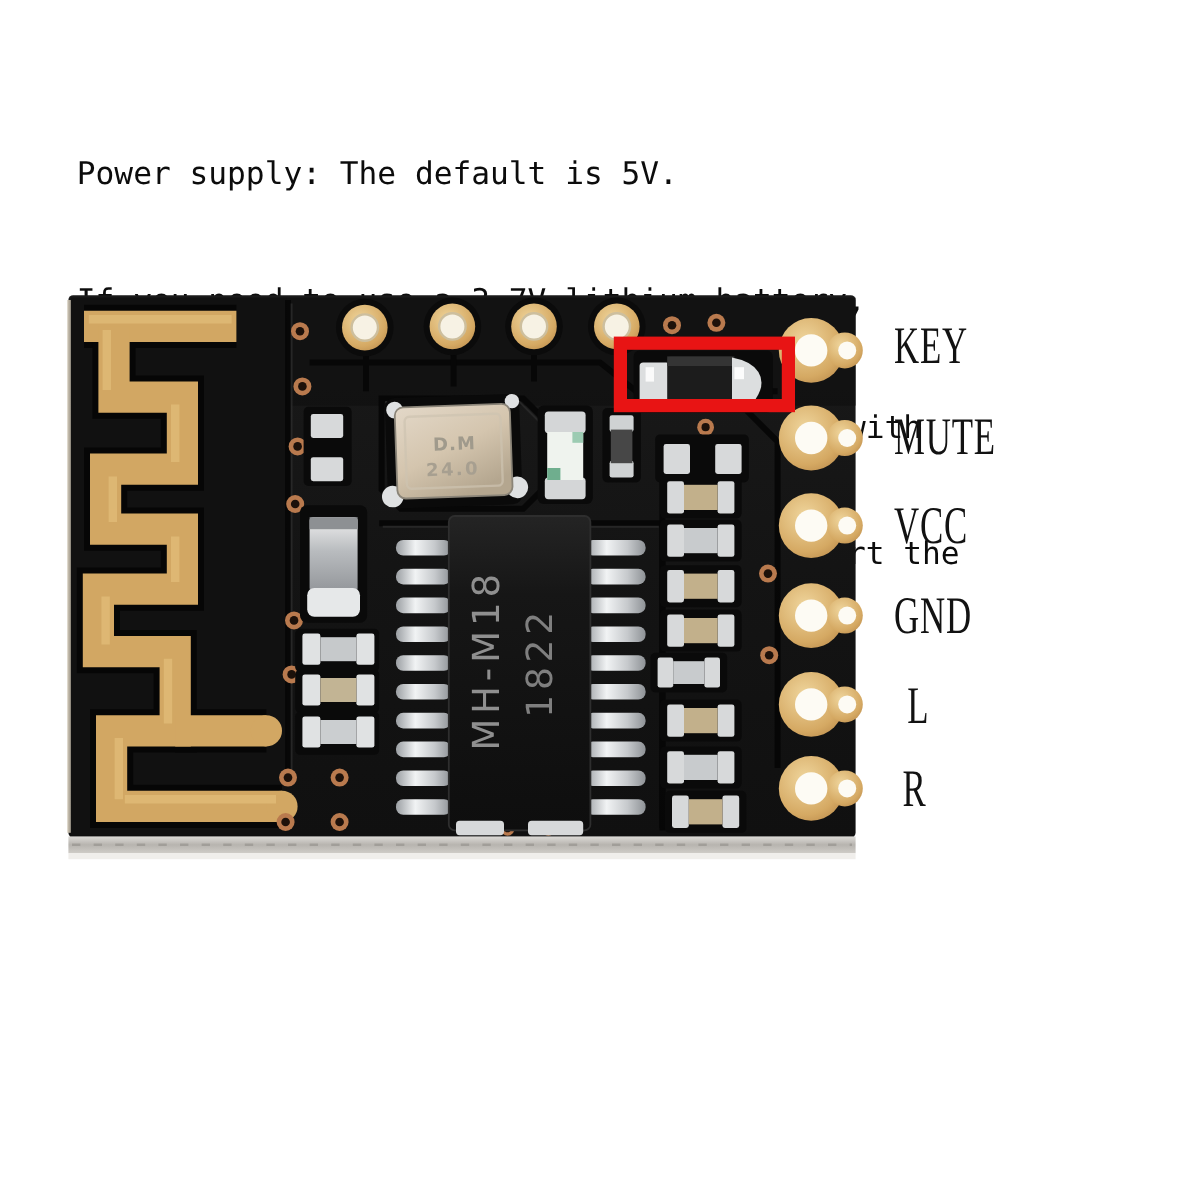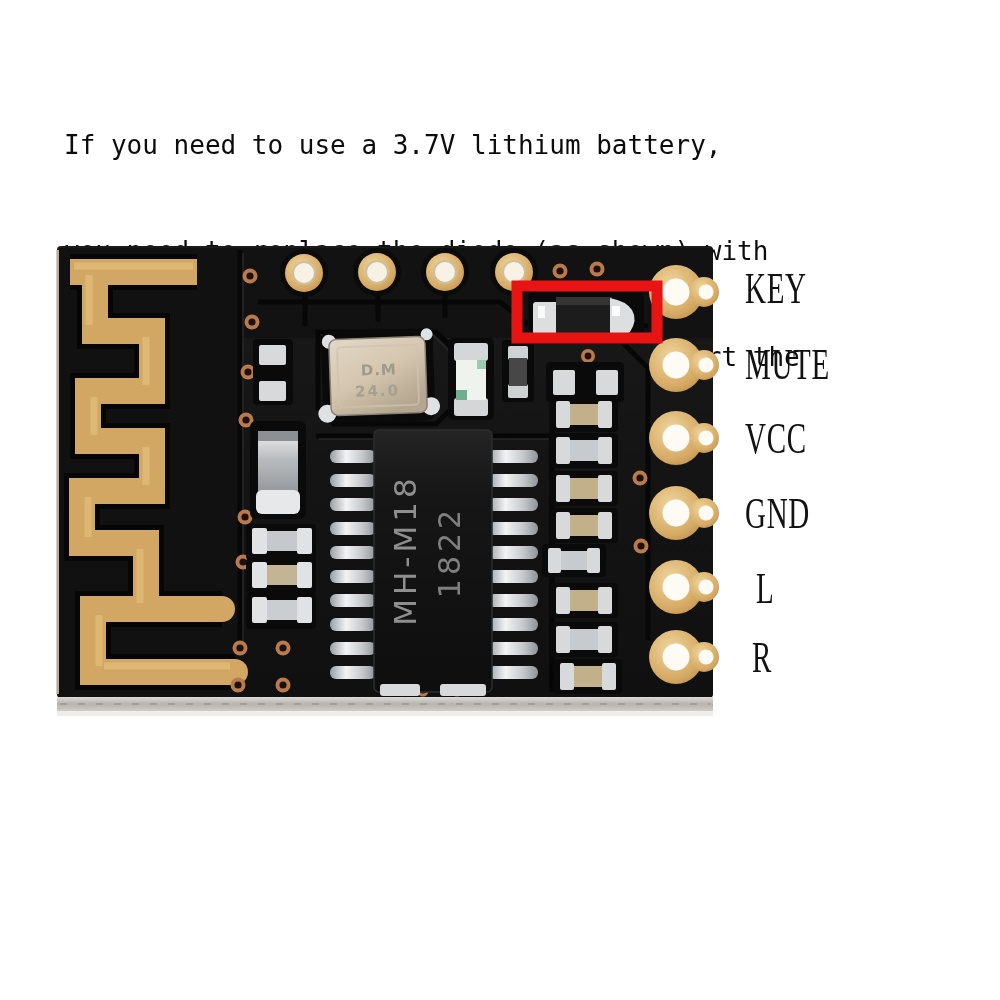"Power supply: The default is" div { html: none -> <div>Power supply: The default is 5V.</div> }
